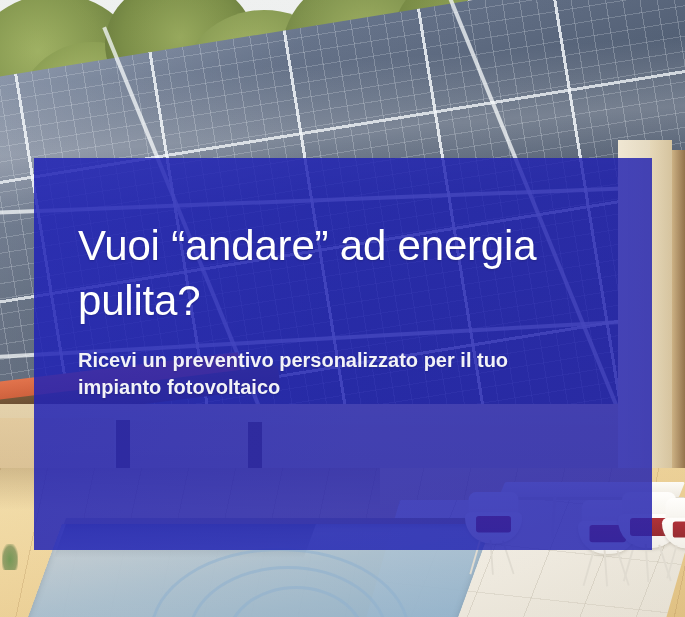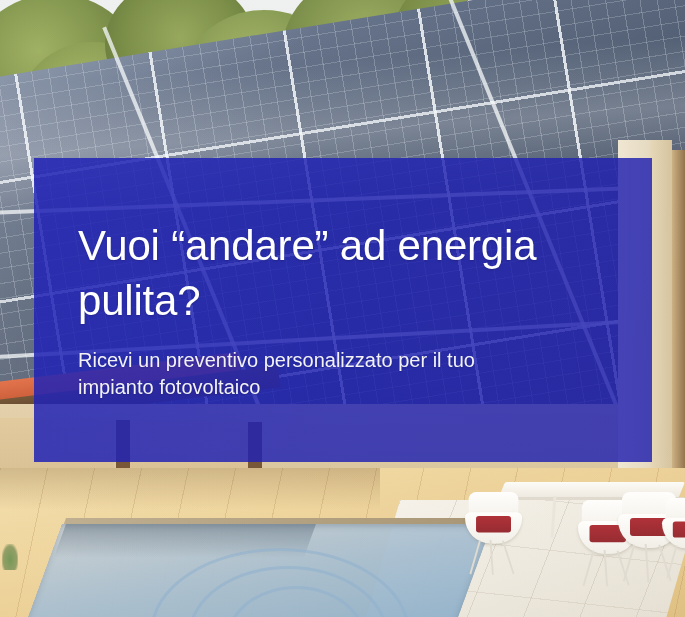"Vuoi “andare” ad energia" .overlay-card { height: 304px -> 392px }
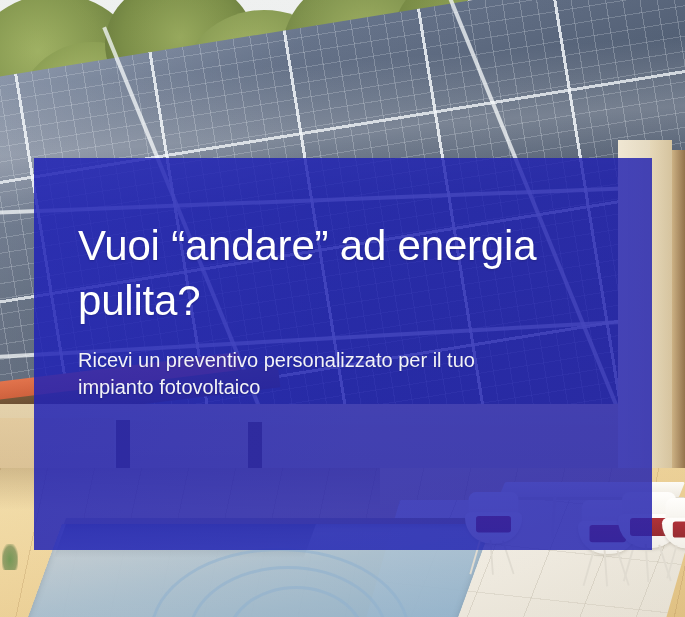"Ricevi un preventivo personalizzato per" .subheadline { font-weight: 400 -> 700 }
